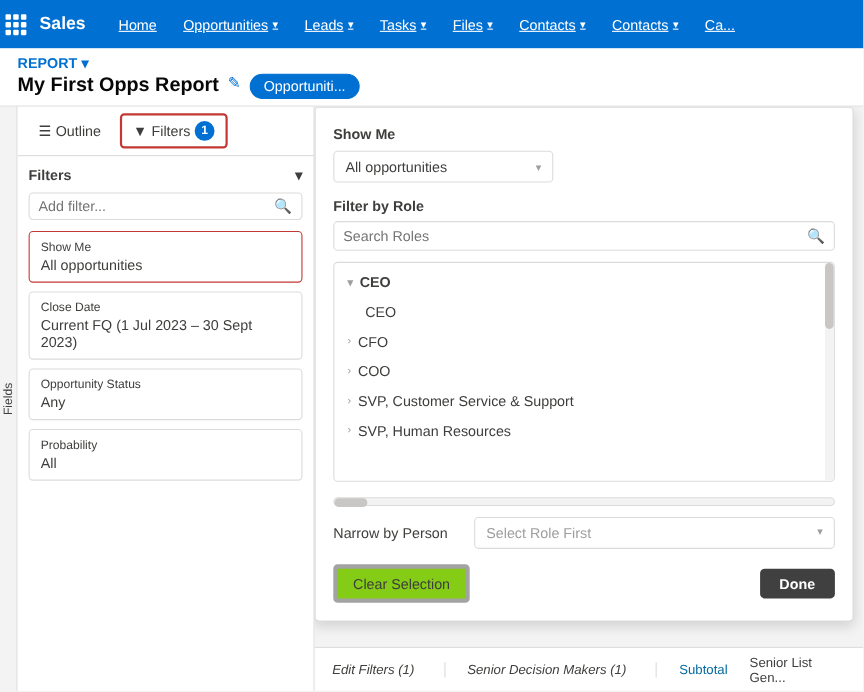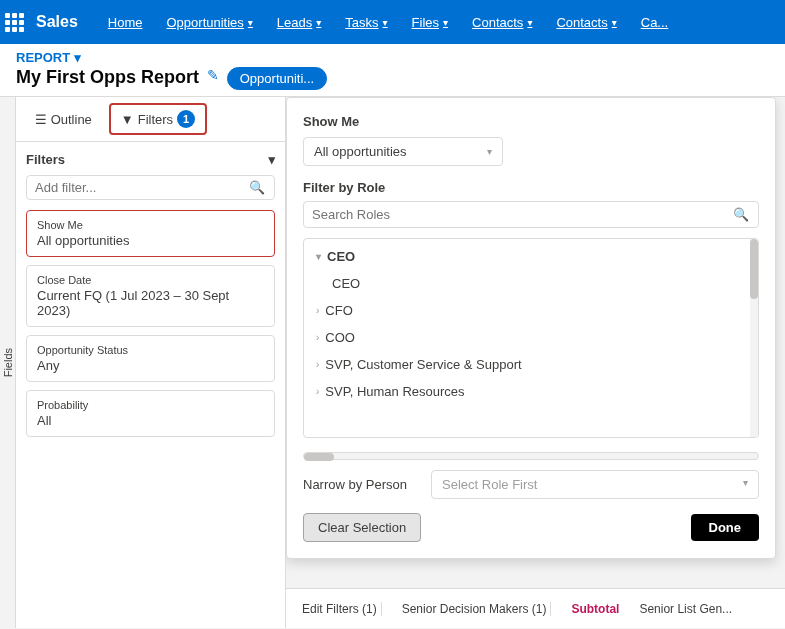"Clear Selection" .btn-clear { background: #e5e5e5 -> #84cc16; border: 1px solid #a3a3a3 -> 4px solid #a3a3a3 }
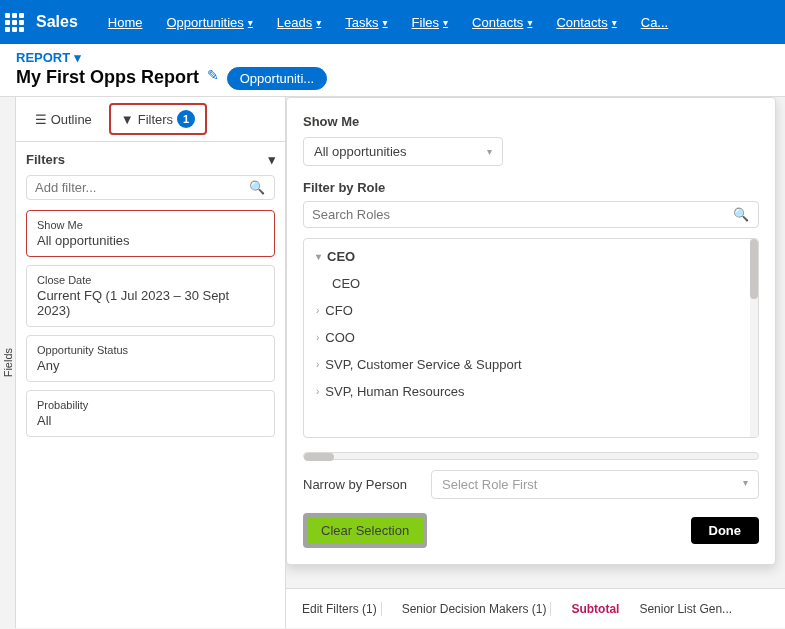"Done" .btn-done { background: #000000 -> #404040 }
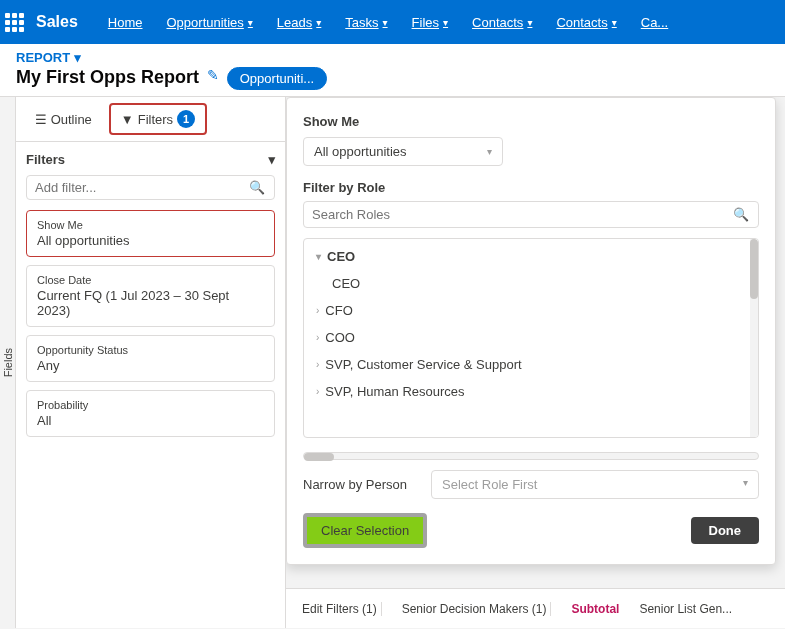"Edit Filters (1)" .bottom-cell { font-style: none -> italic; padding-right: 4px -> 27px }
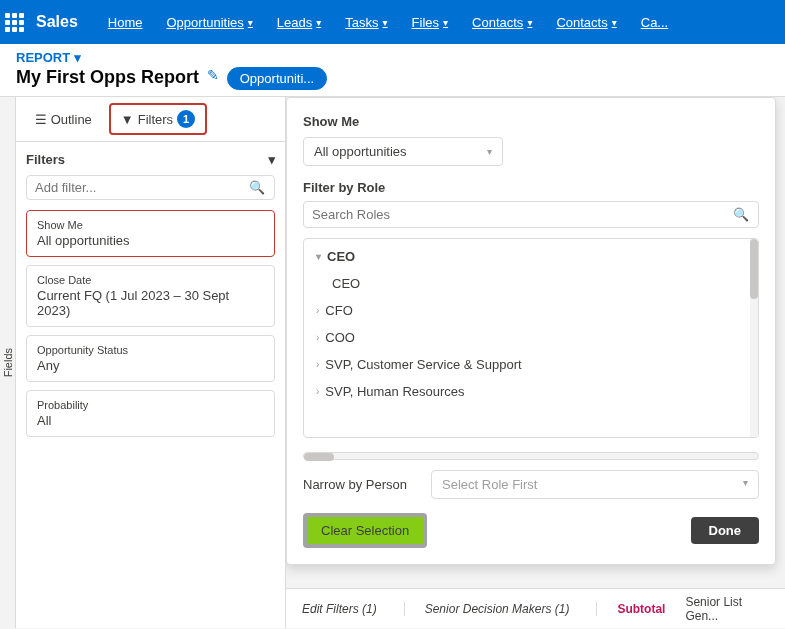"Subtotal" .subtotal-header { color: #be185d -> #0369a1; font-weight: 700 -> 400 }
